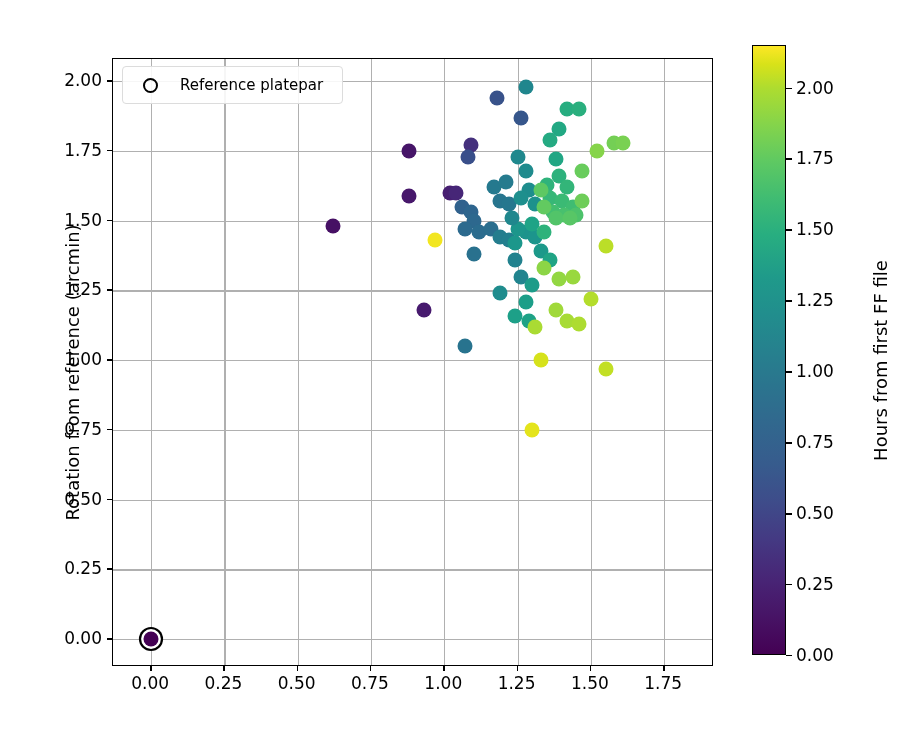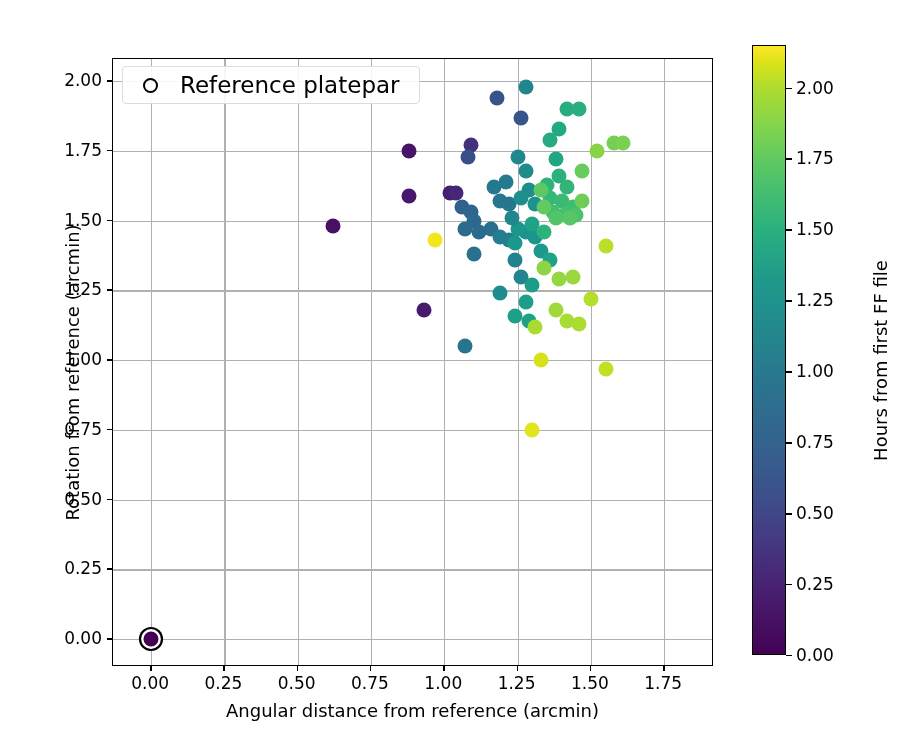"Reference platepar" #legend-label { font-size: 23px -> 15px }
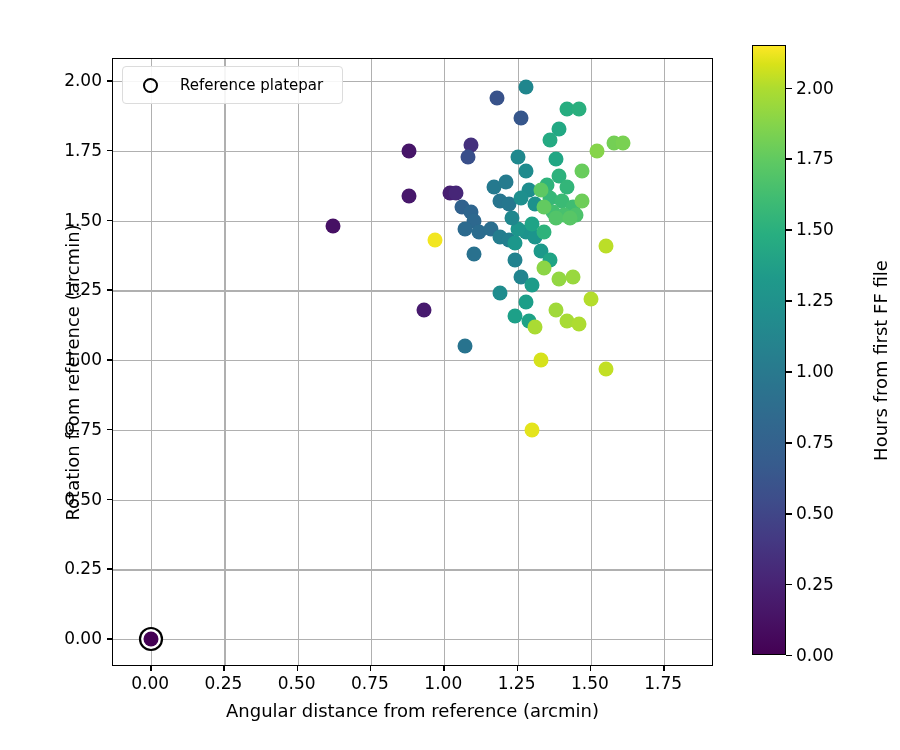"Angular distance from reference (arcmin)" div { html: <div>Angular distance from reference (arcmin)</div> -> none }
